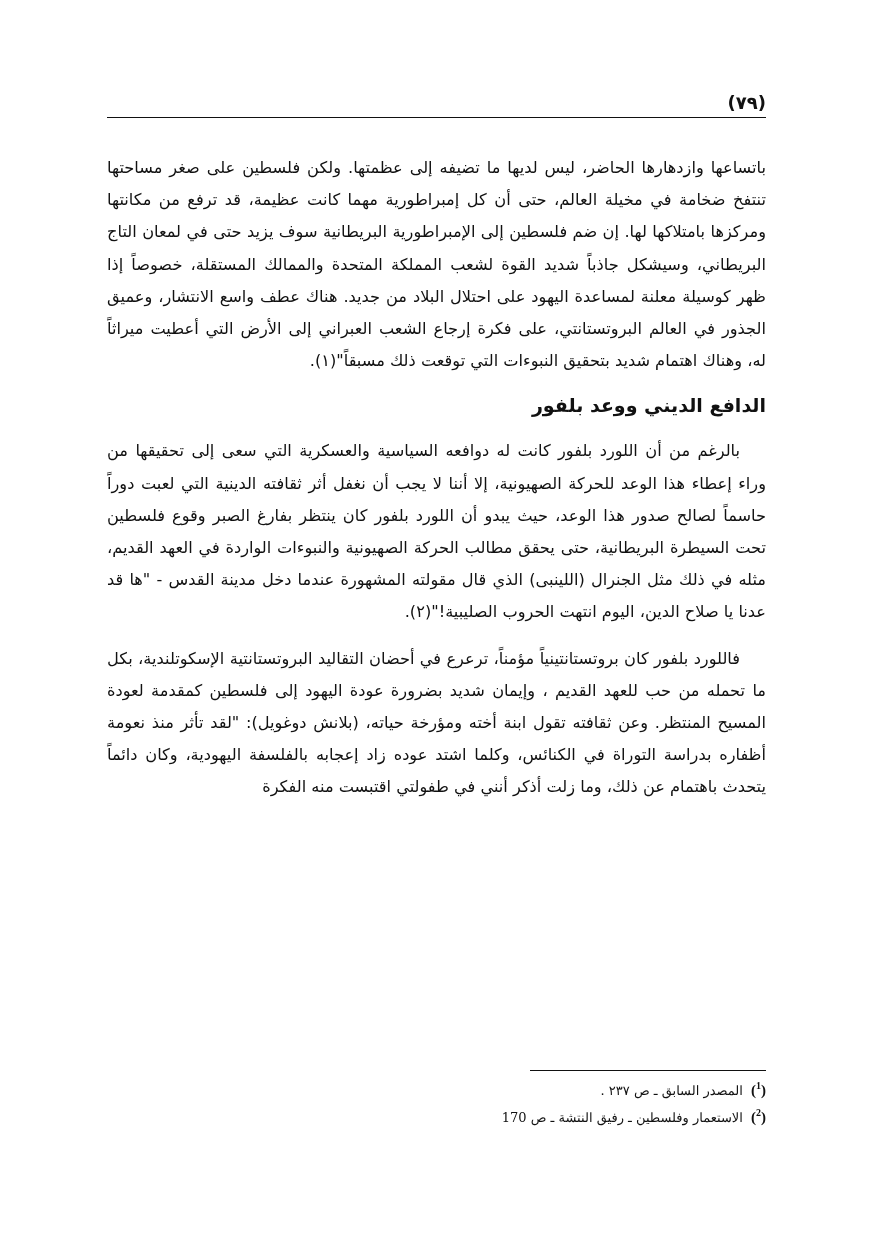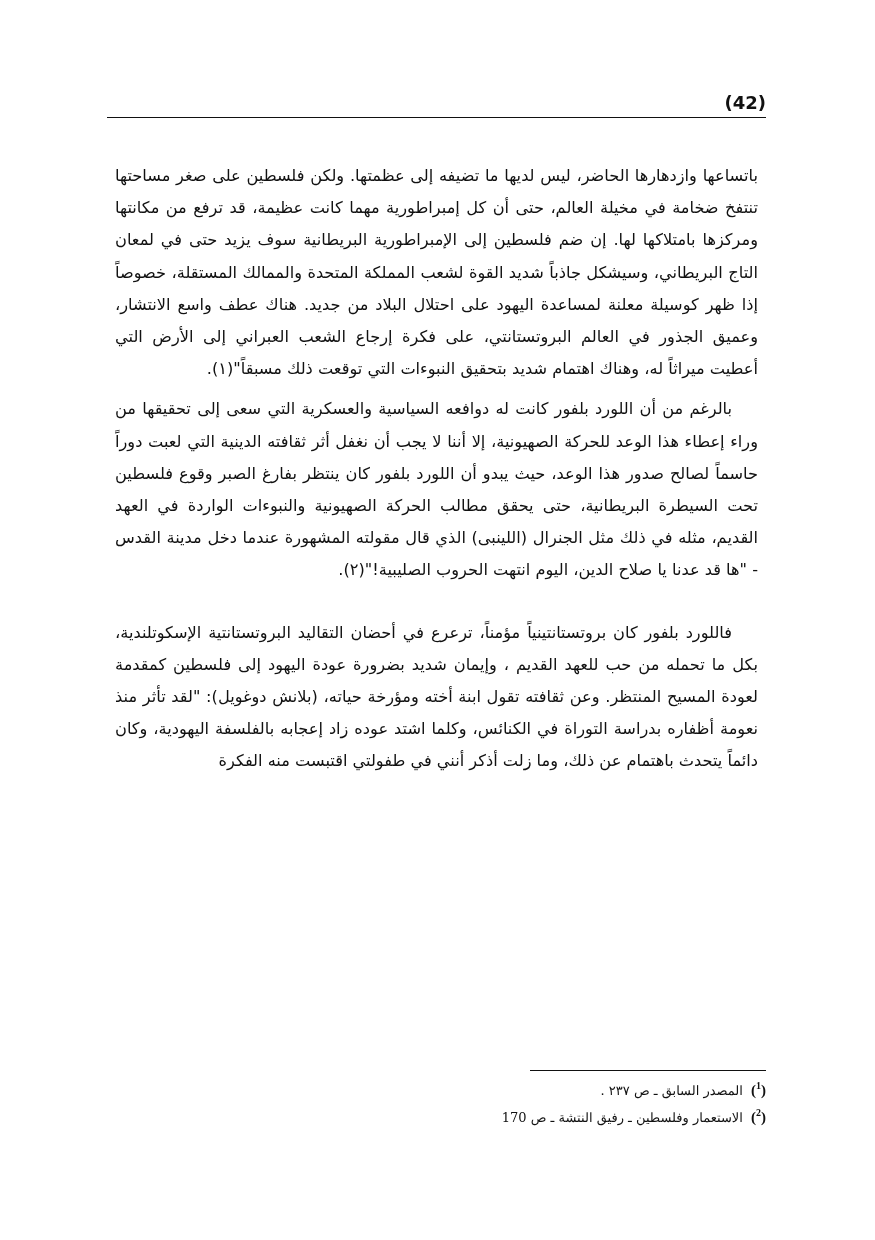"(42)" span.pagenum { text: 42 -> ٧٩ }
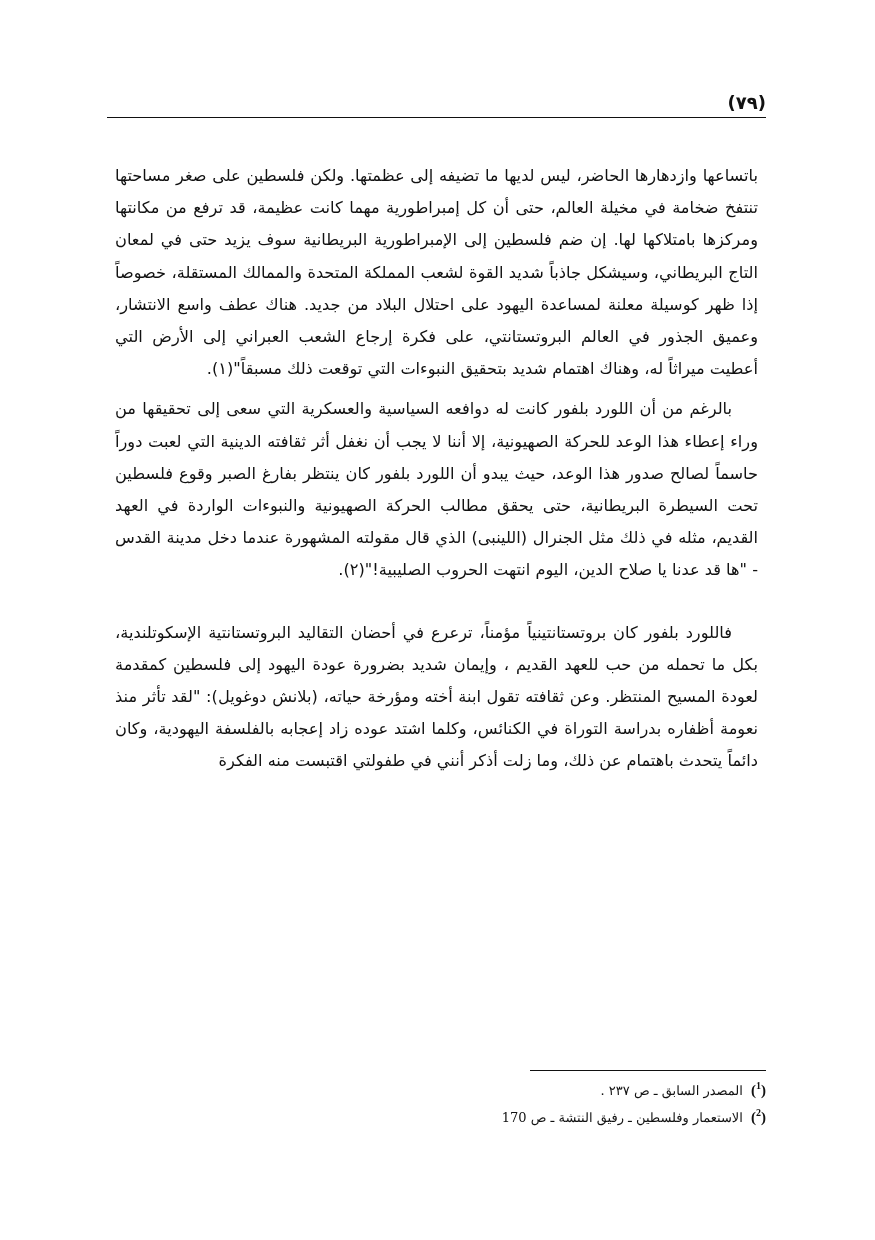"باتساعها وازدهارها الحاضر، ليس لديها" .body-text p { margin: 8px -> 0 }
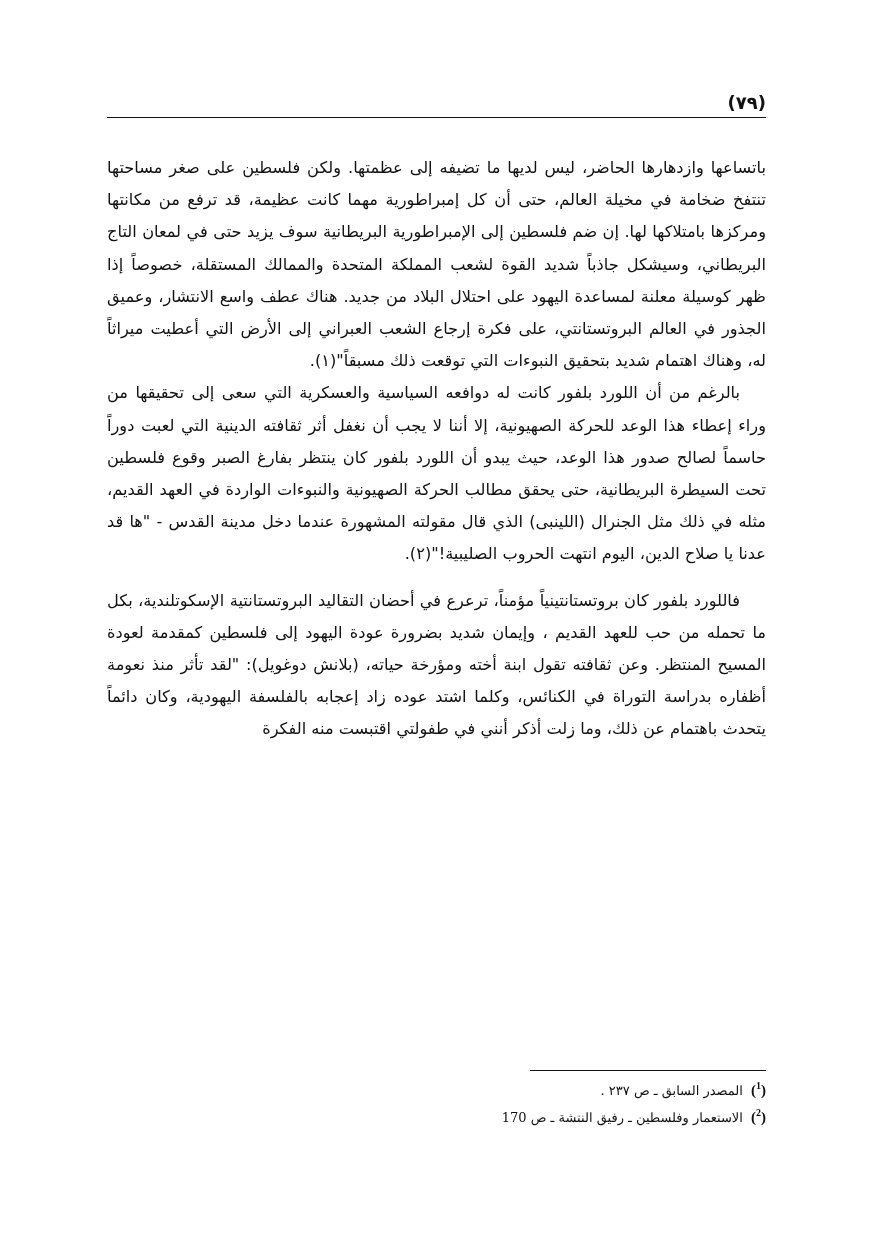"الدافع الديني ووعد بلفور" div.section-heading { html: none -> <div>الدافع الديني ووعد بلفور</div> }
